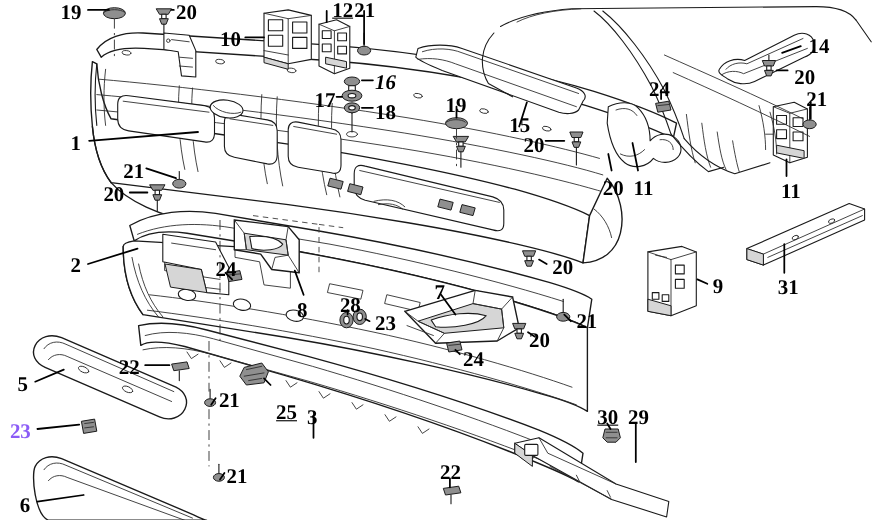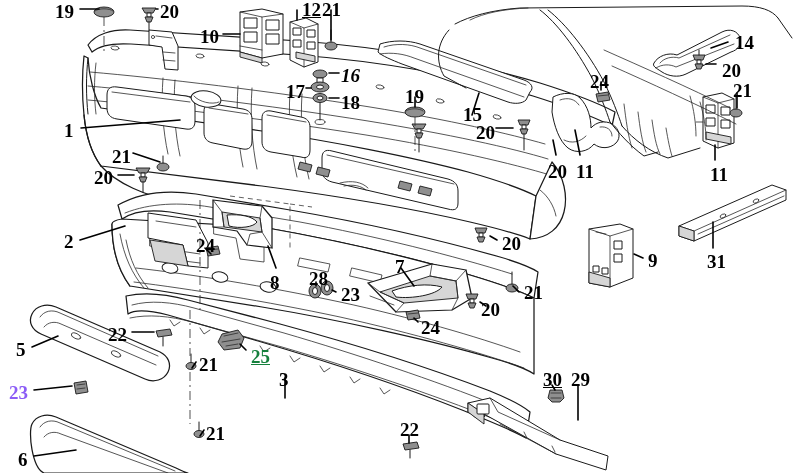"25" div.callout { color: #15803d -> #000000; top: 347px -> 366px }
